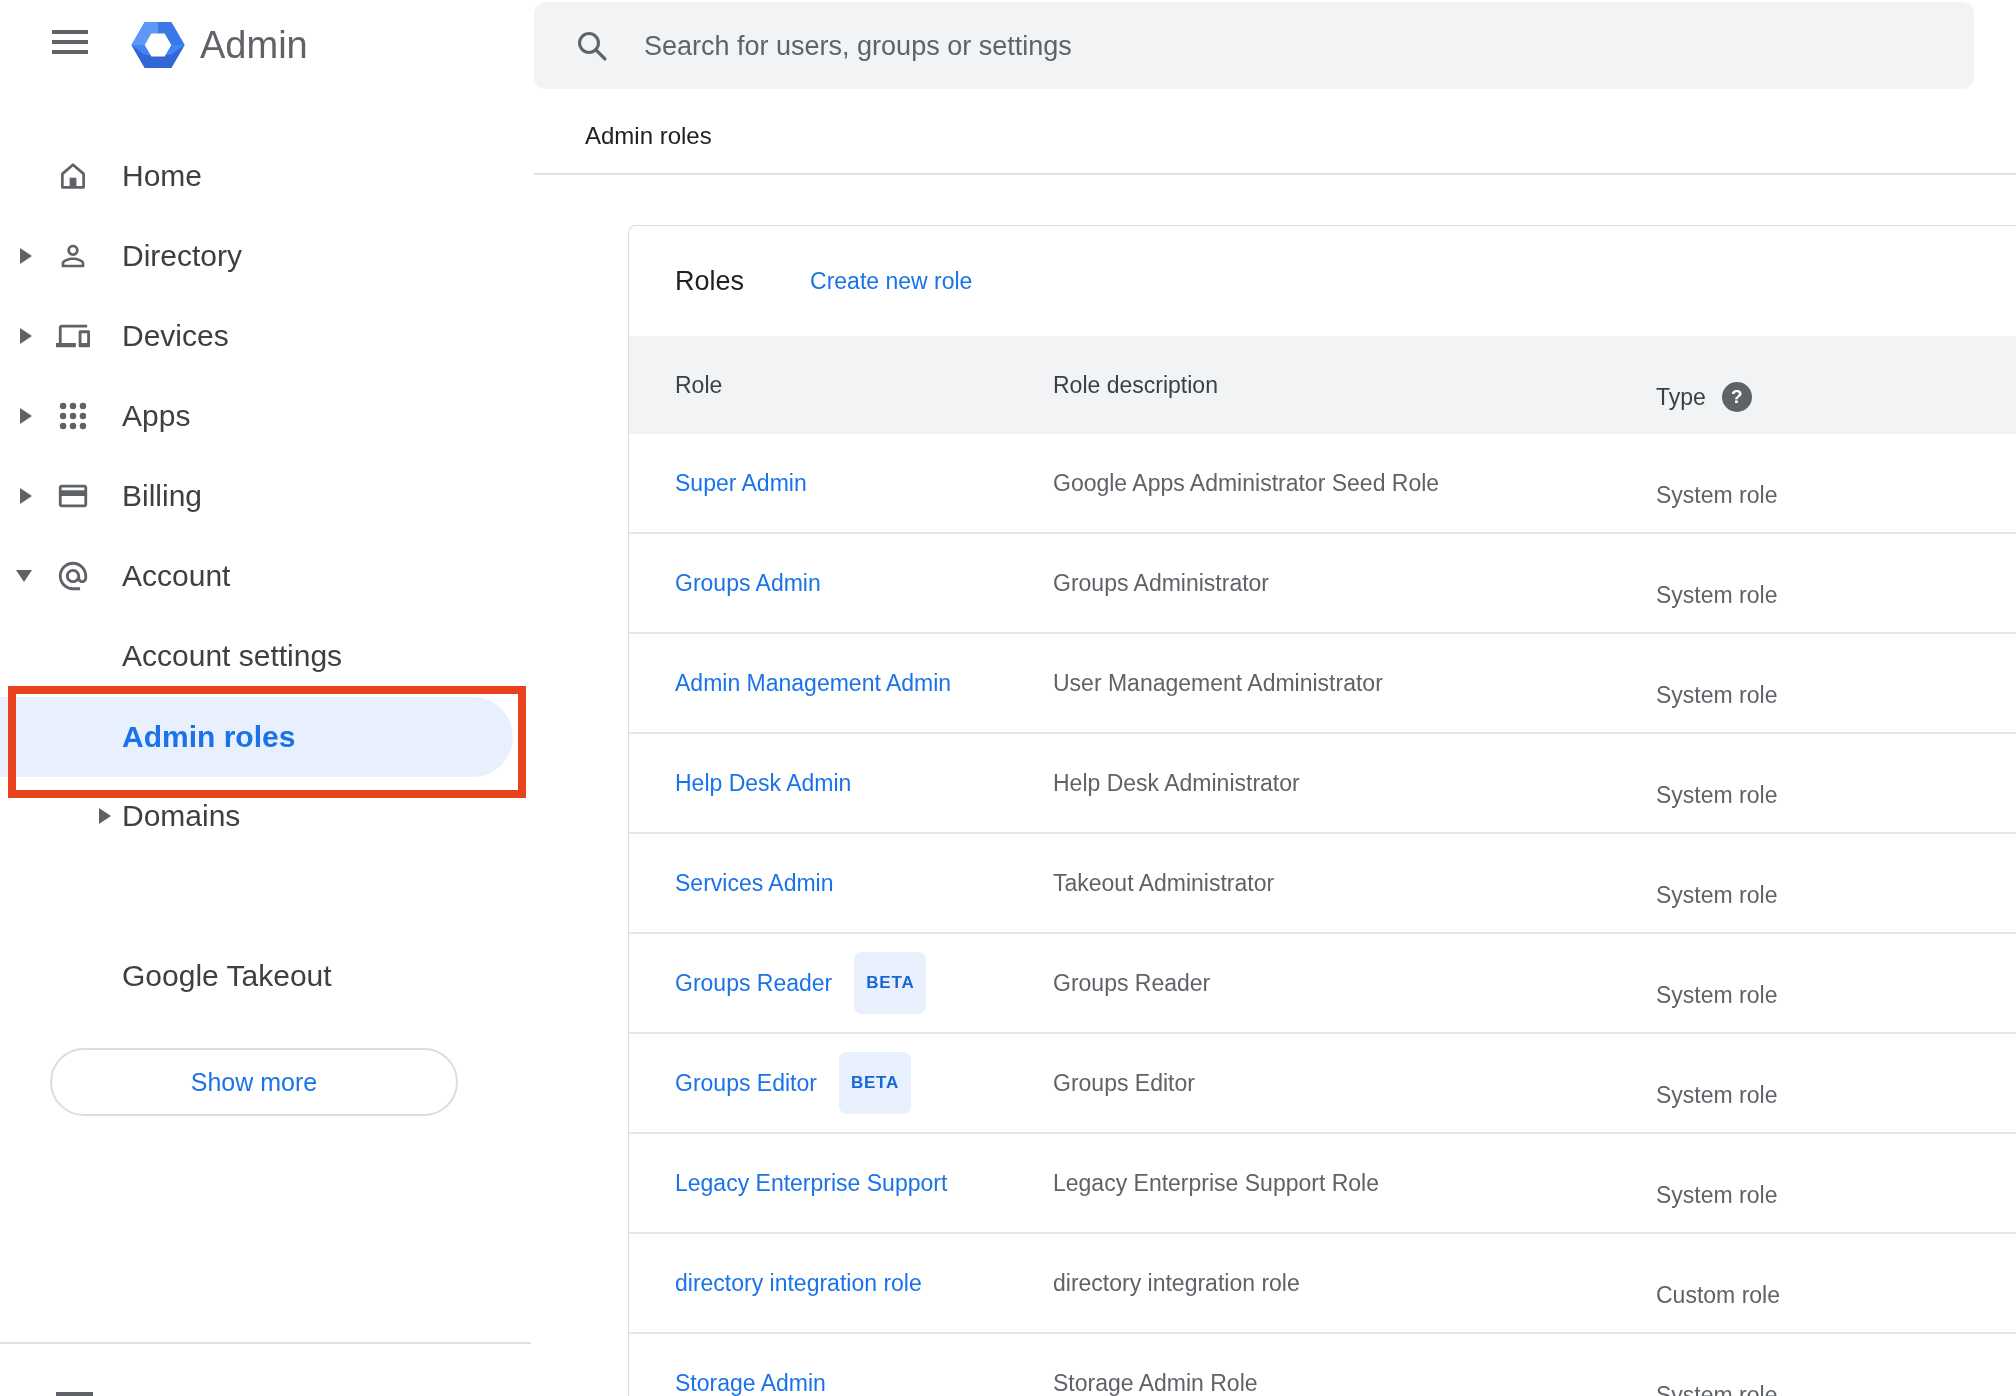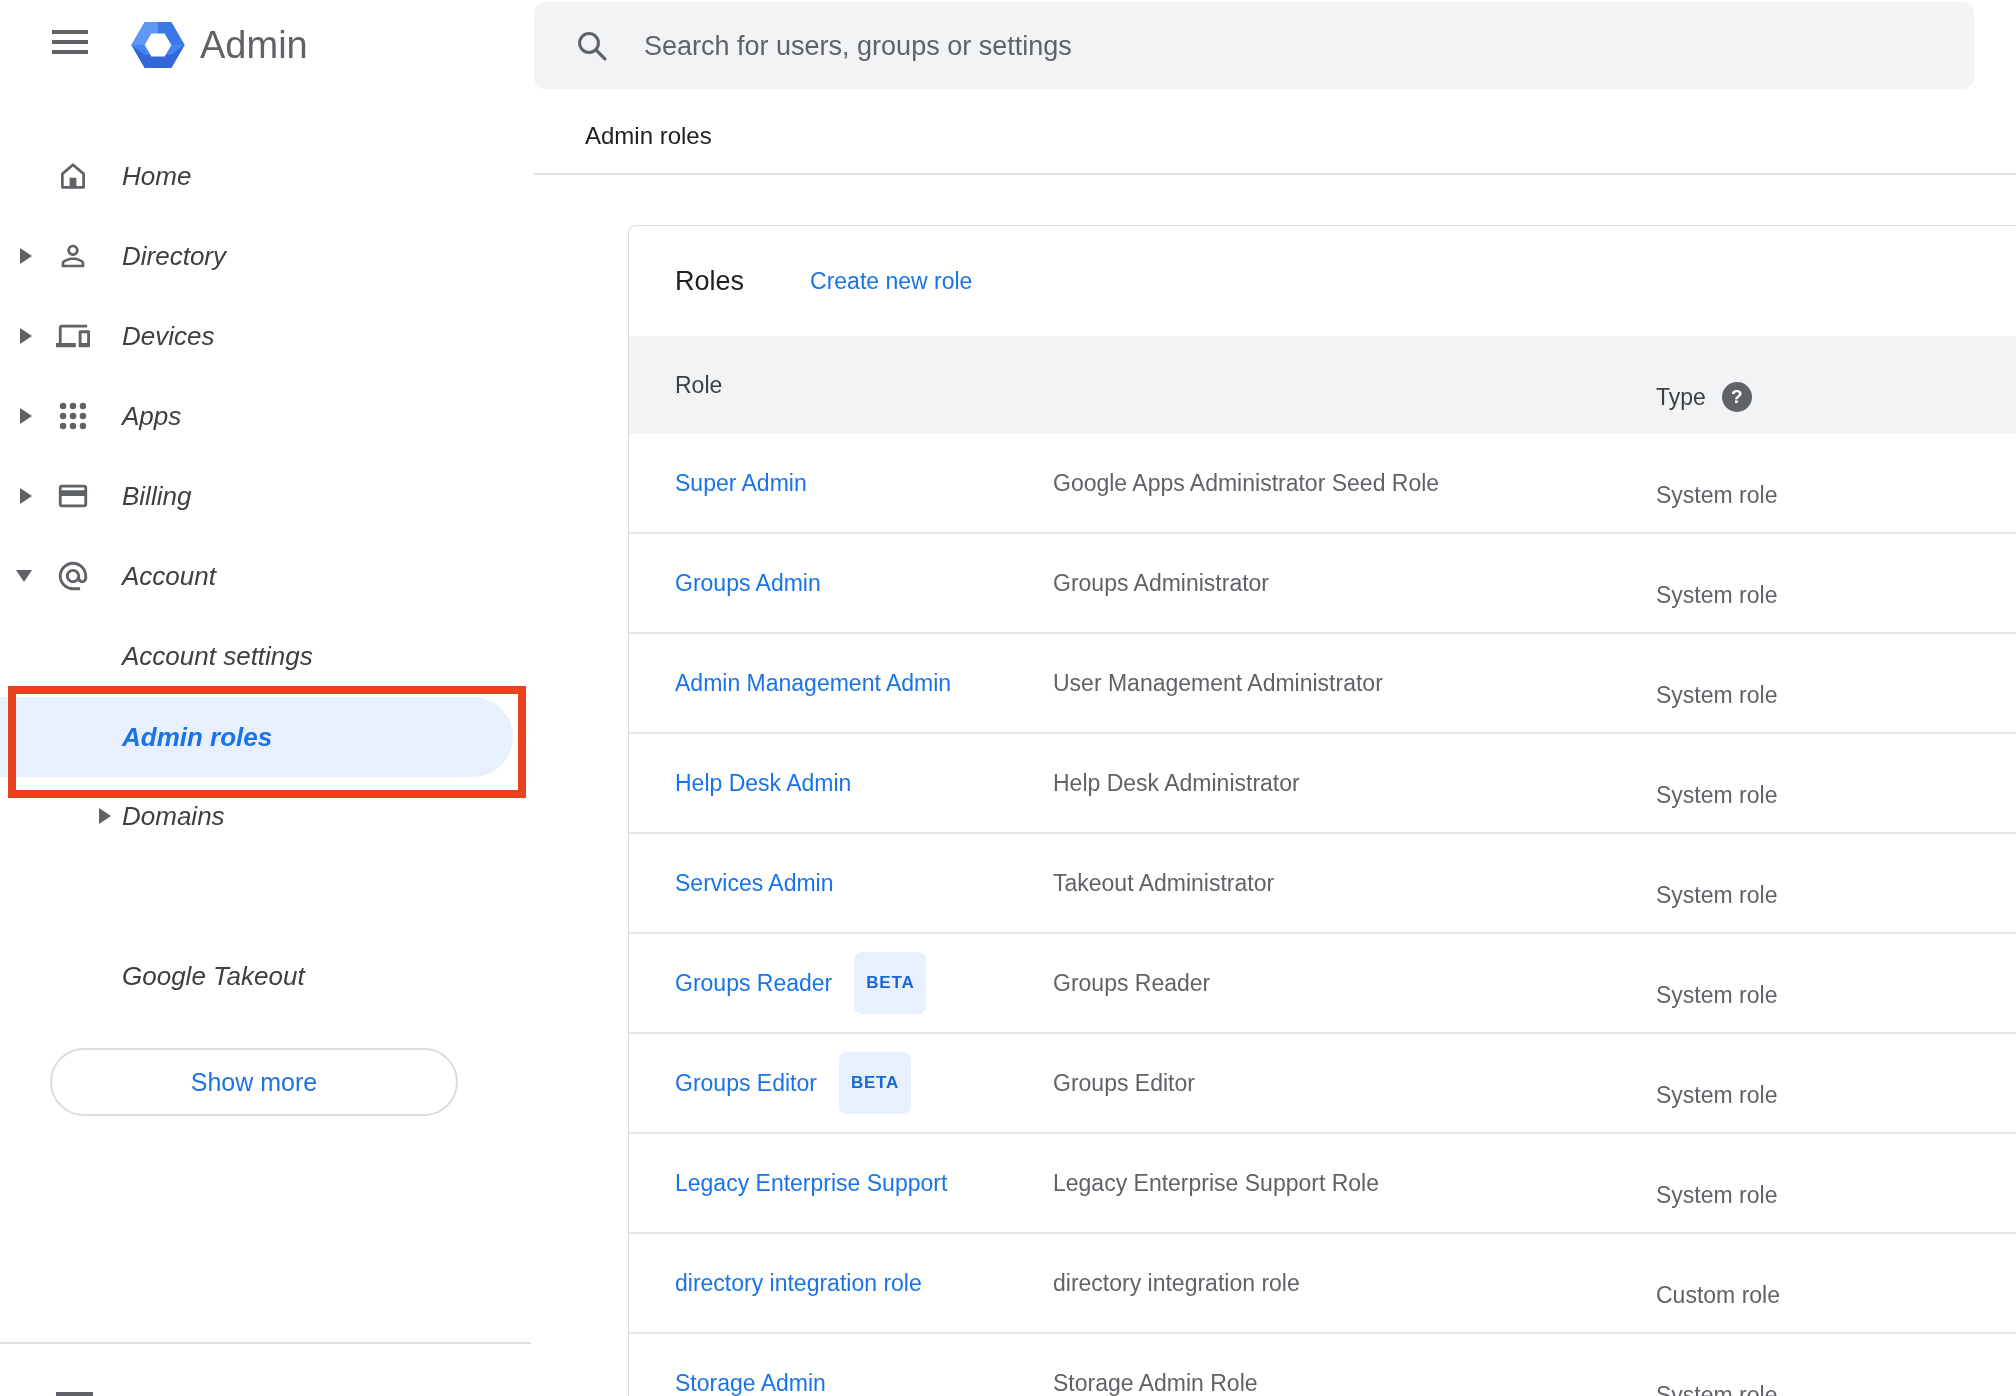"Home" .nav-label { font-size: 26px -> 30px; font-style: italic -> none }
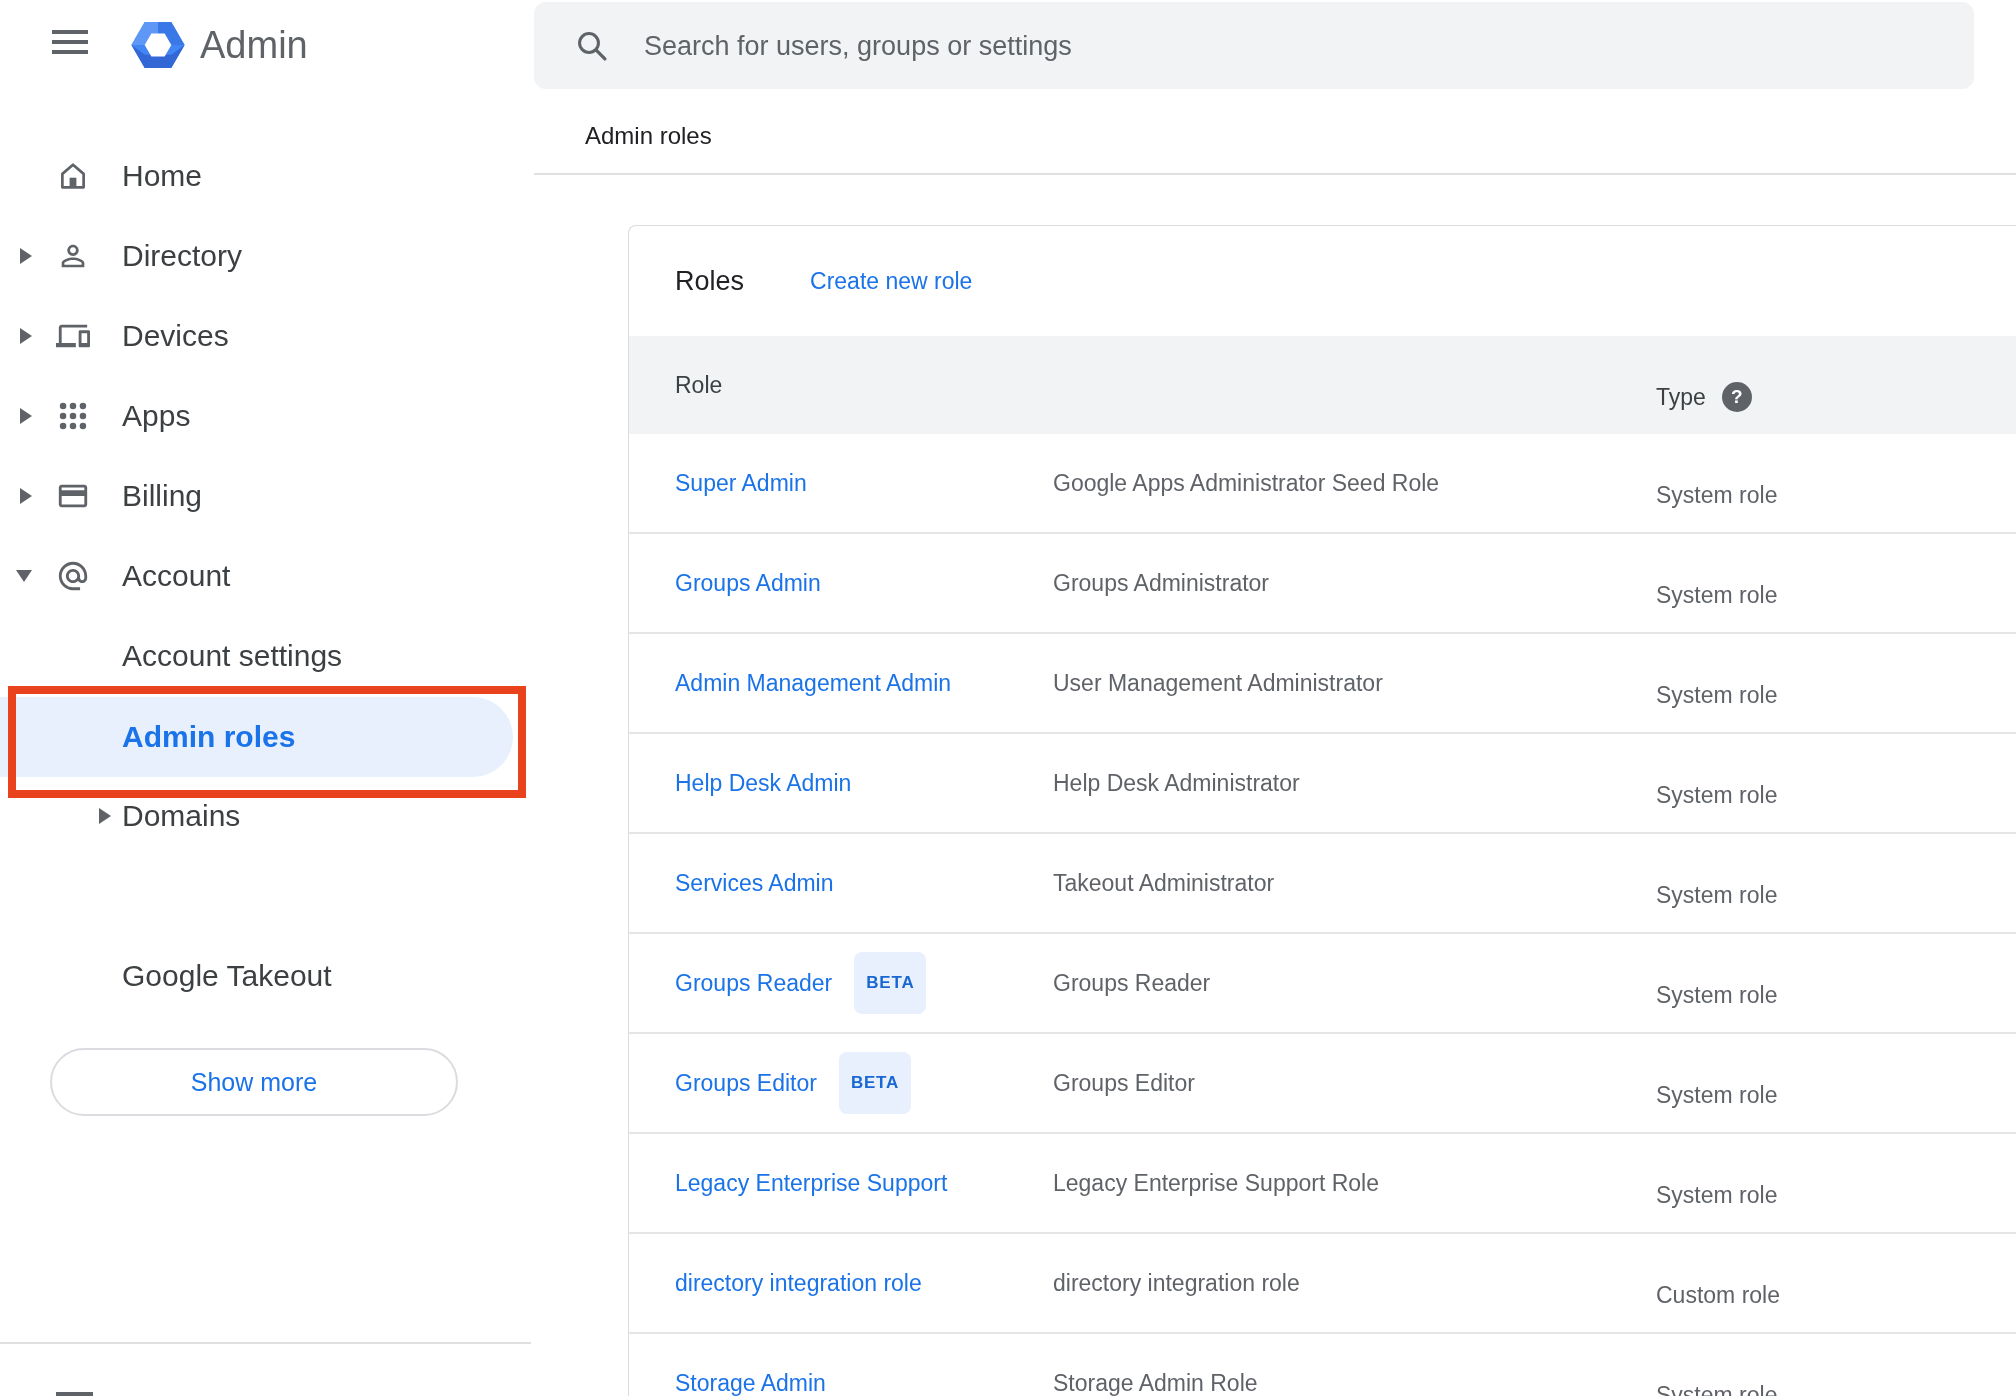"Role description" span.col-desc { html: none -> <span> <span>Role description</span> </span> }
